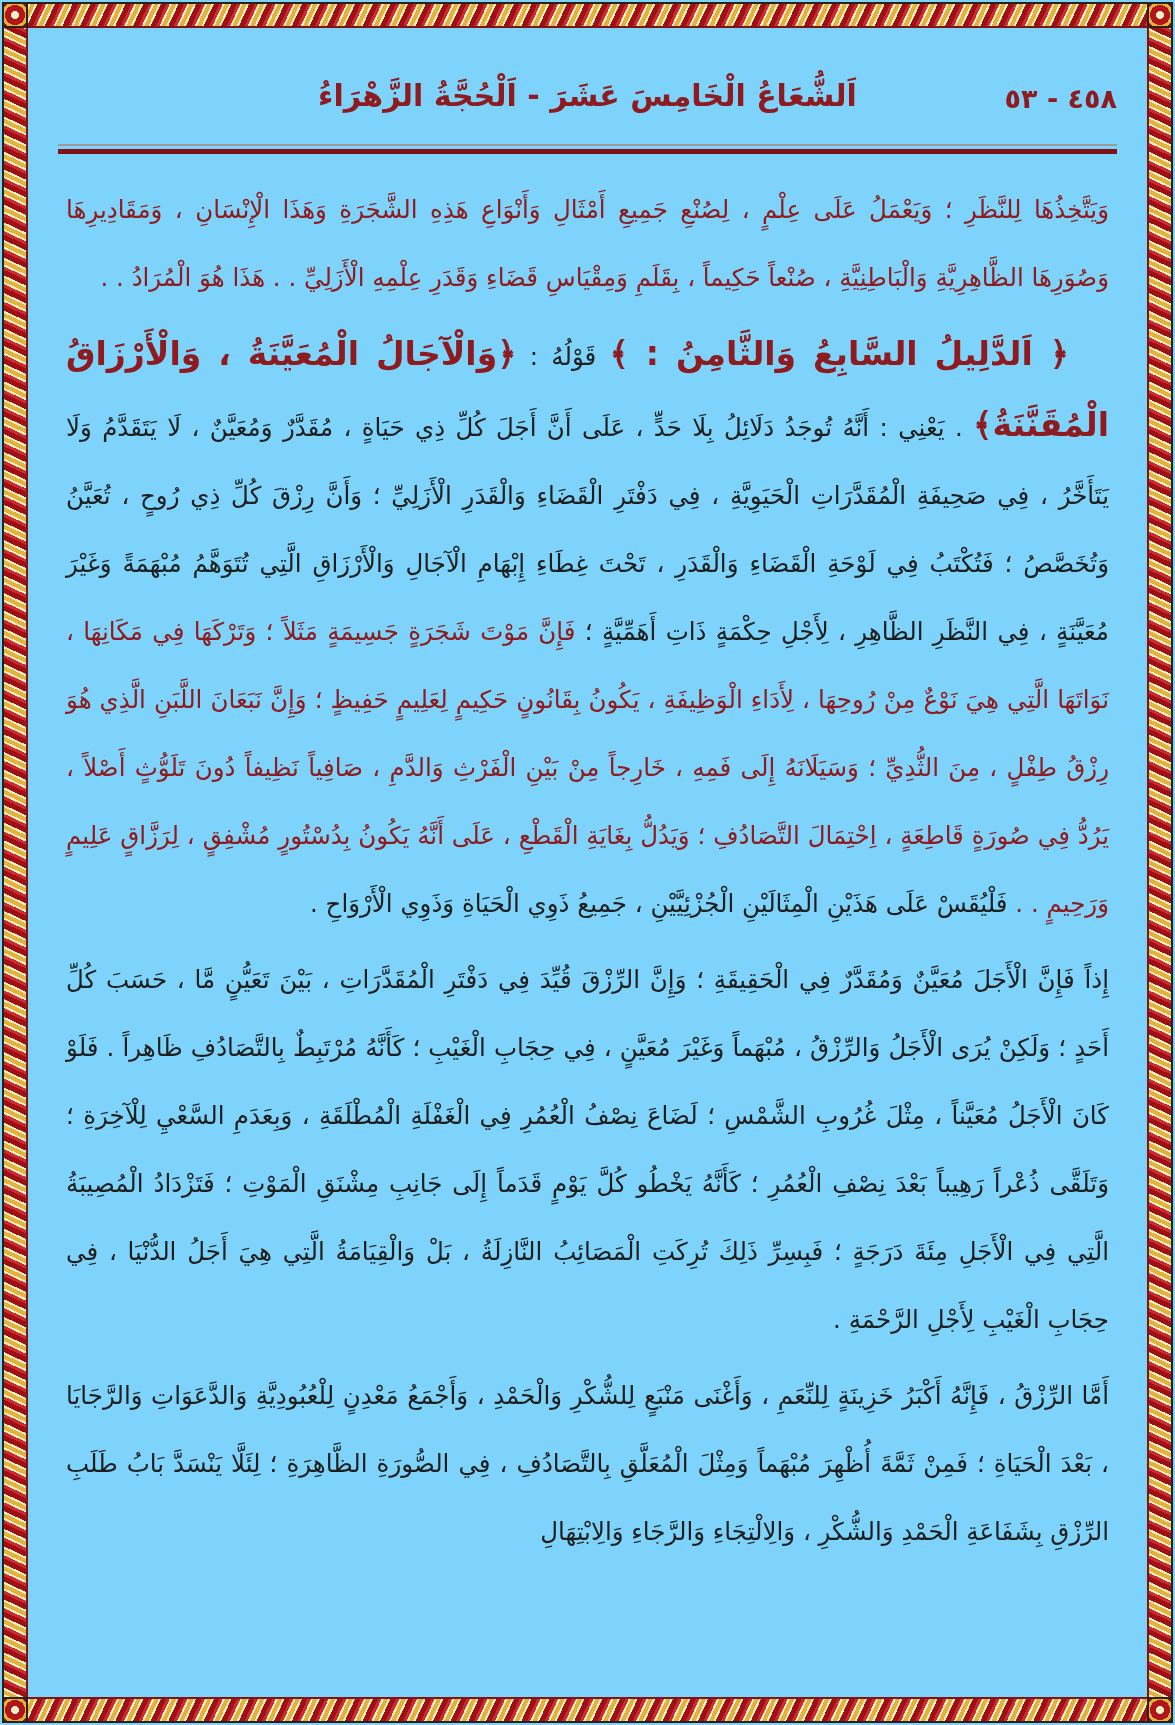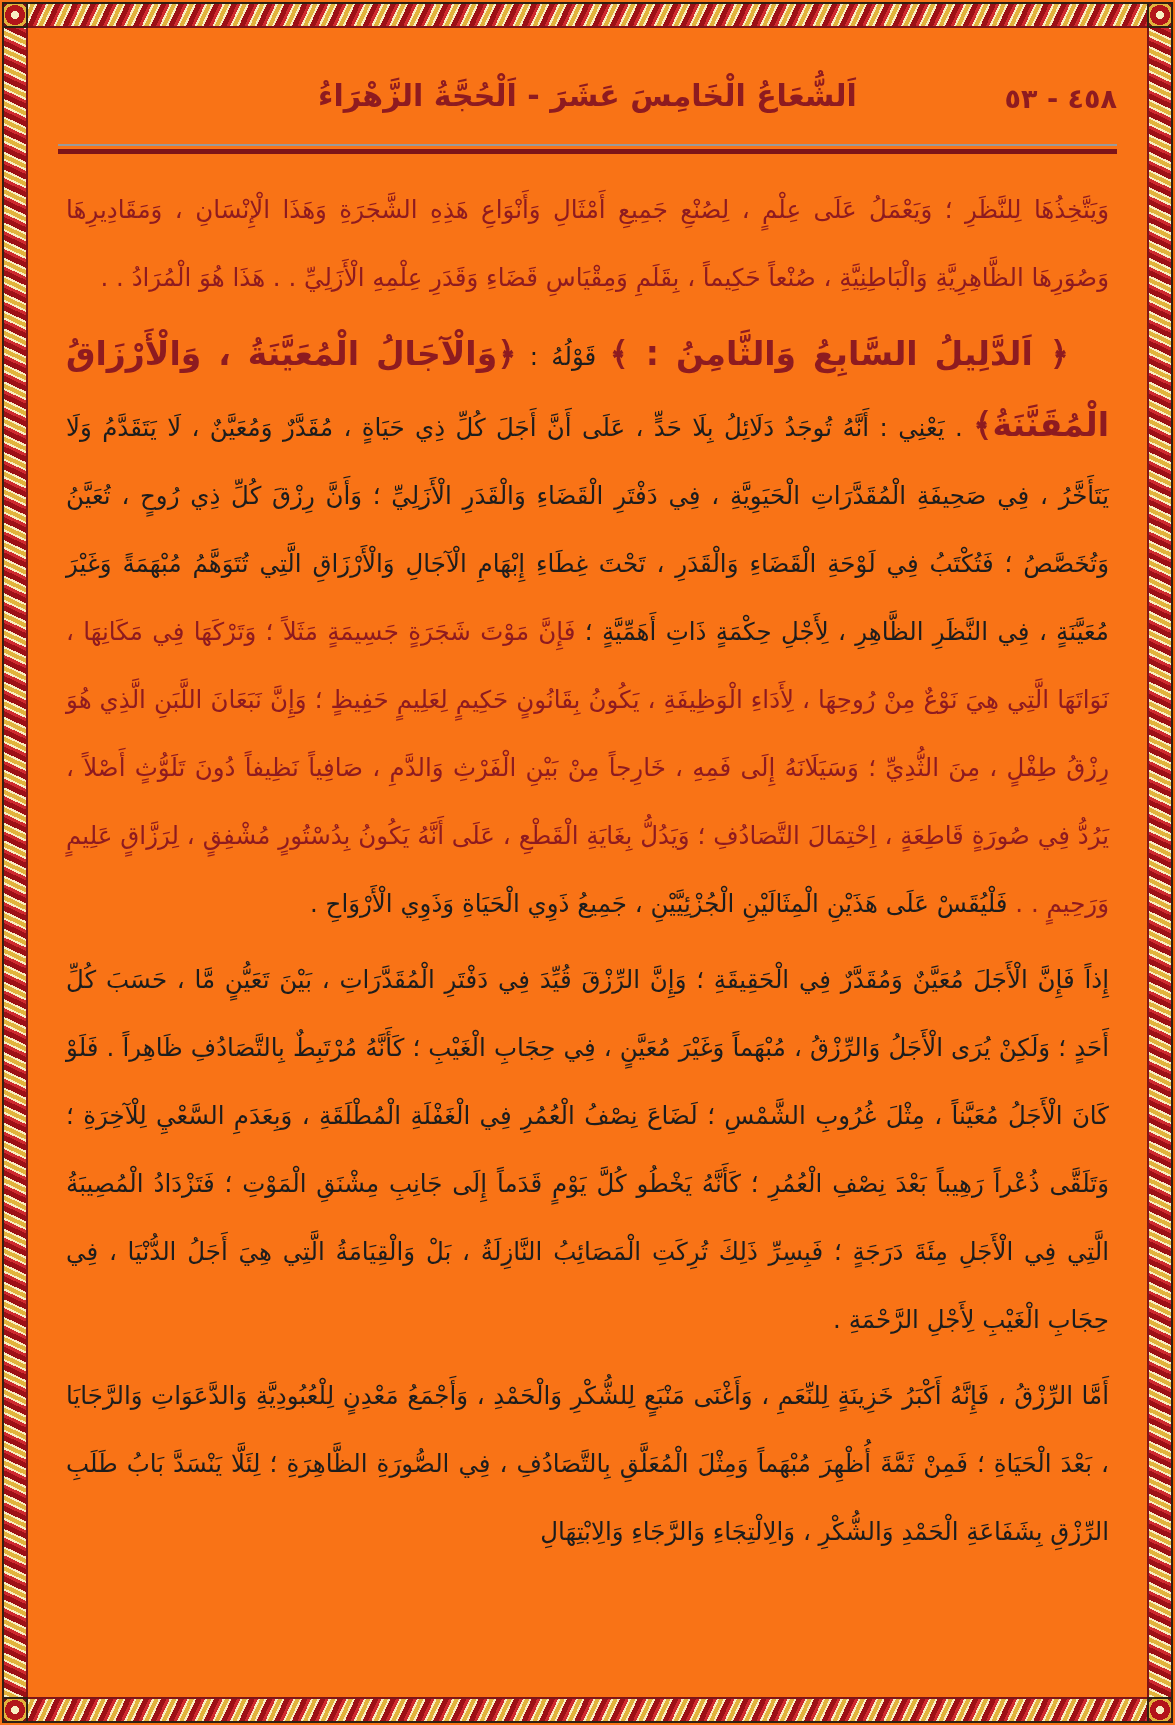"اَلشُّعَاعُ الْخَامِسَ عَشَرَ -" .page { background: #f97316 -> #7dd3fc }
